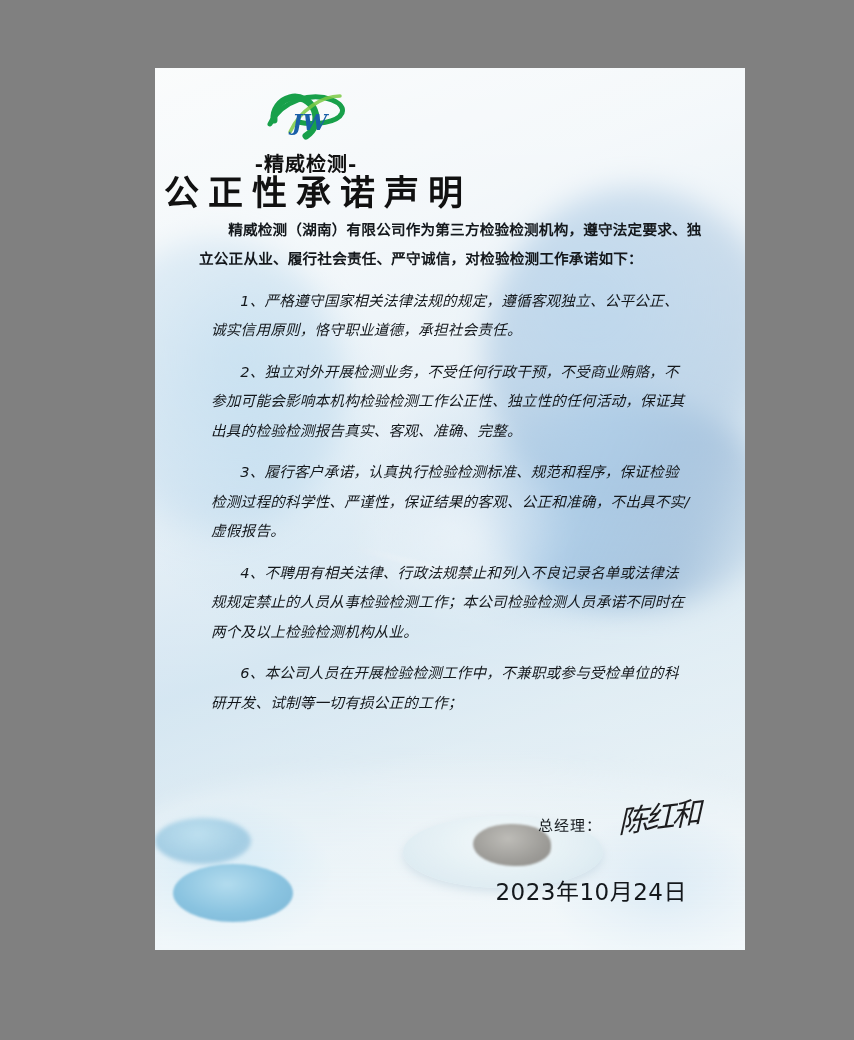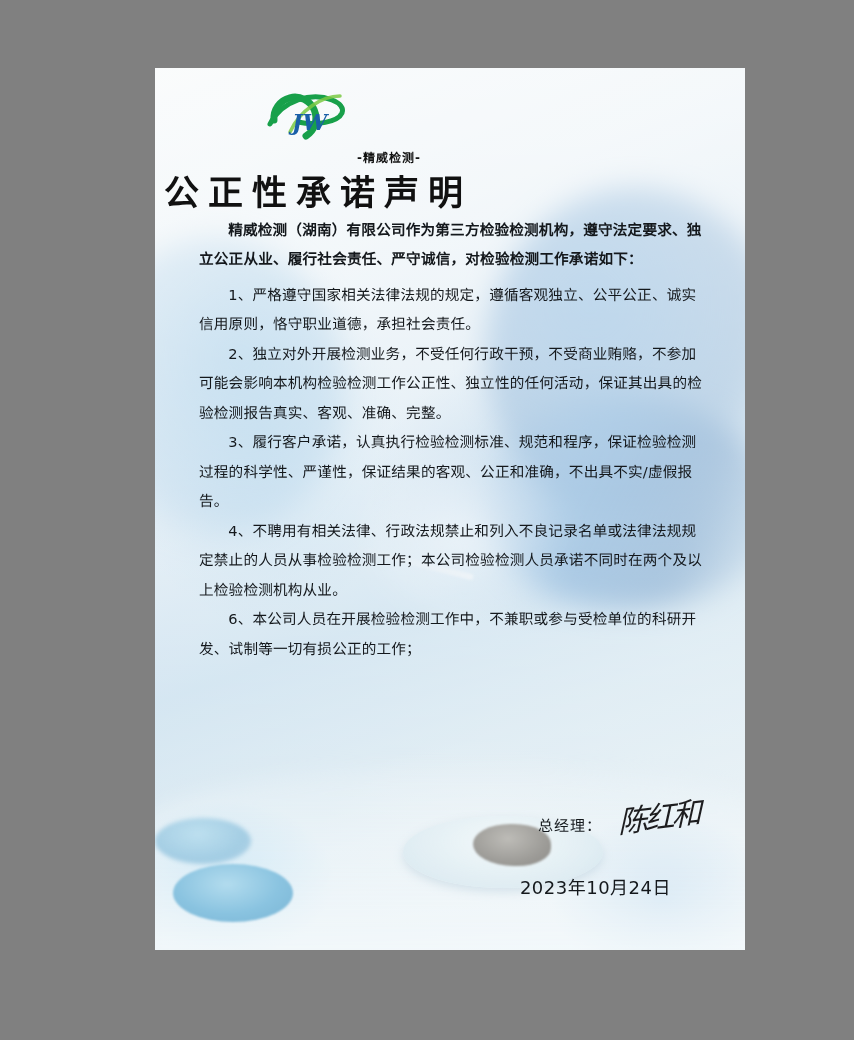"-精威检测-" .logo-name { font-size: 12px -> 20px; text-align: right -> none }
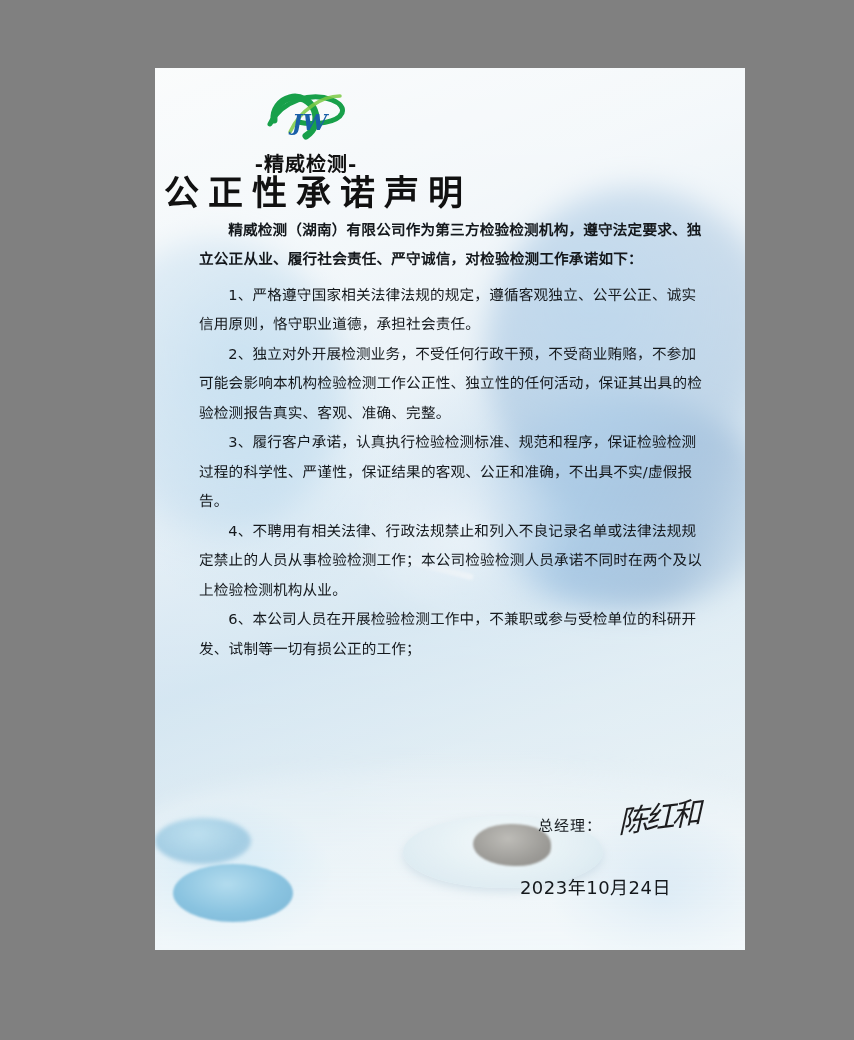"1、严格遵守国家相关法律法规的规定，遵循客观独立、公平公正、诚实信用原则，恪守职" .clause { font-style: none -> italic; margin: 0 -> 12px }
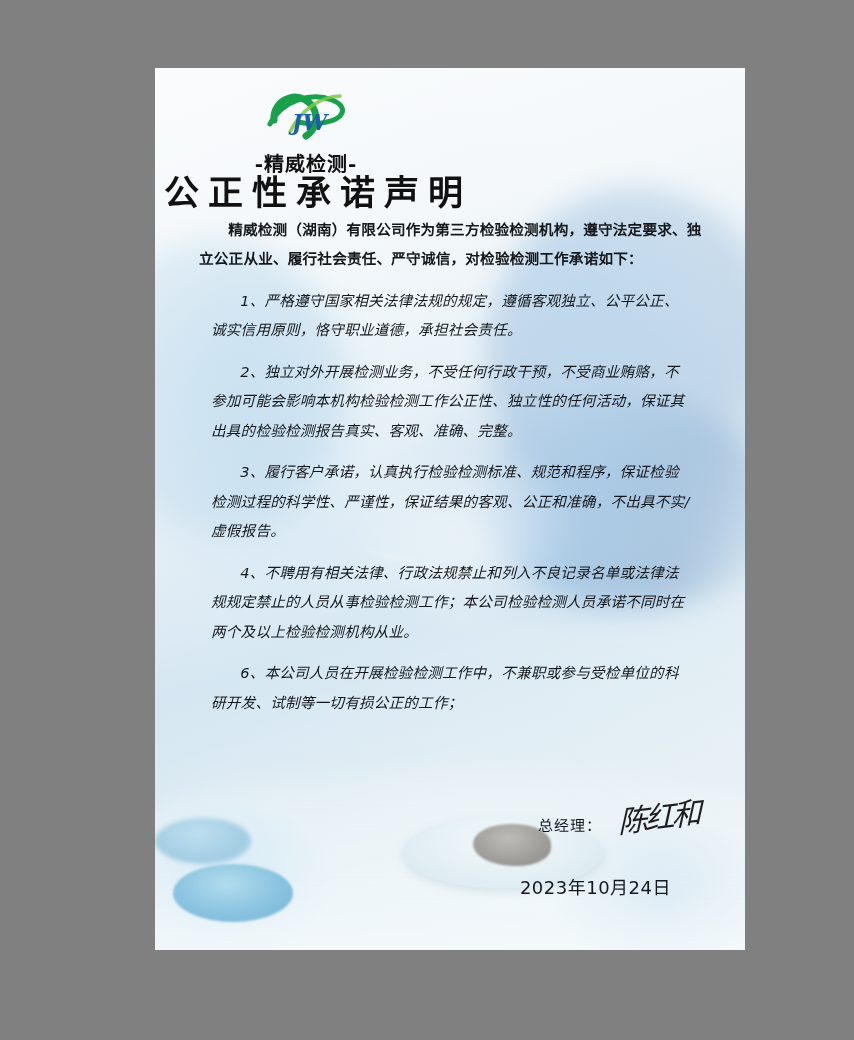"2023年10月24日" .doc-date { font-size: 18px -> 23px; right: 74px -> 58px }
